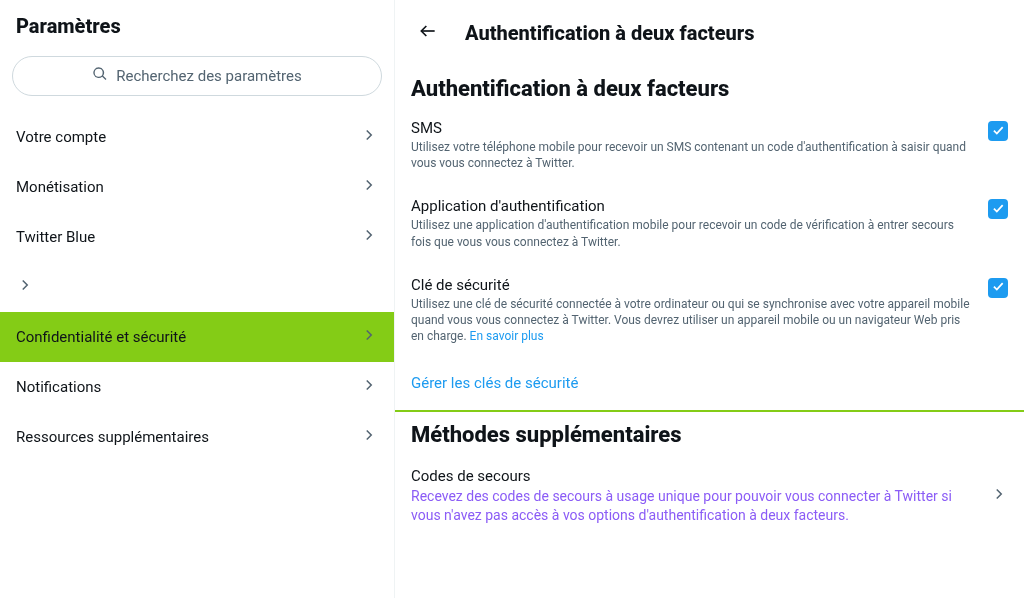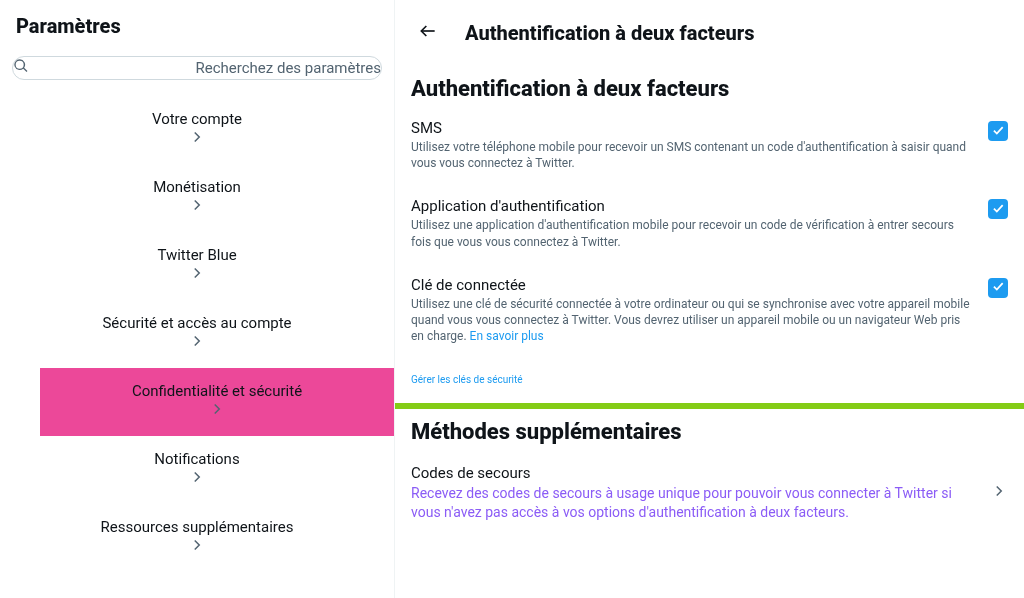"Recherchez des paramètres" .search { height: 24px -> 40px; justify-content: space-between -> center }
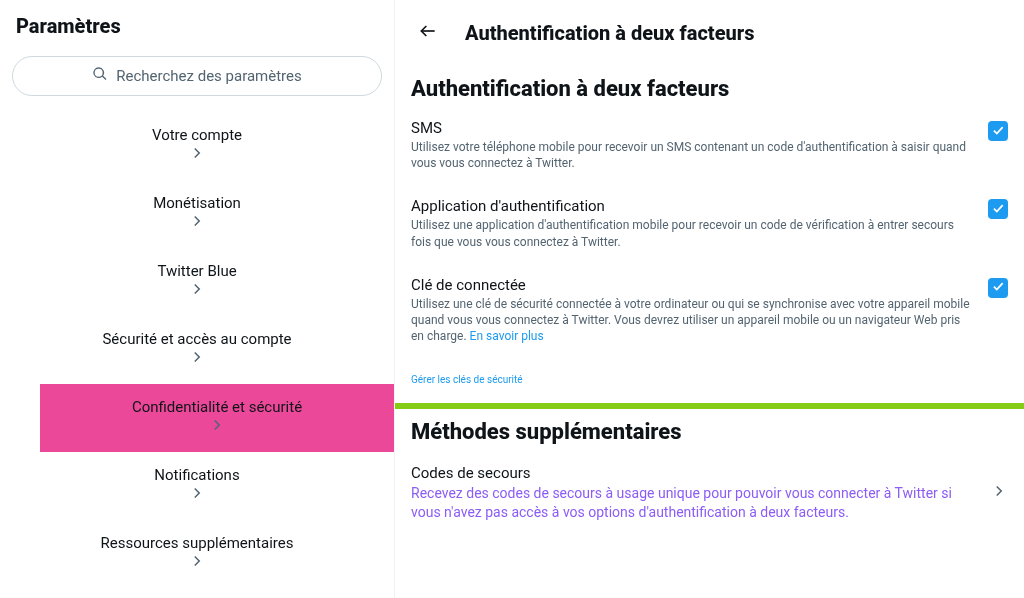"Votre compte" .nav-item { flex-direction: column -> none }
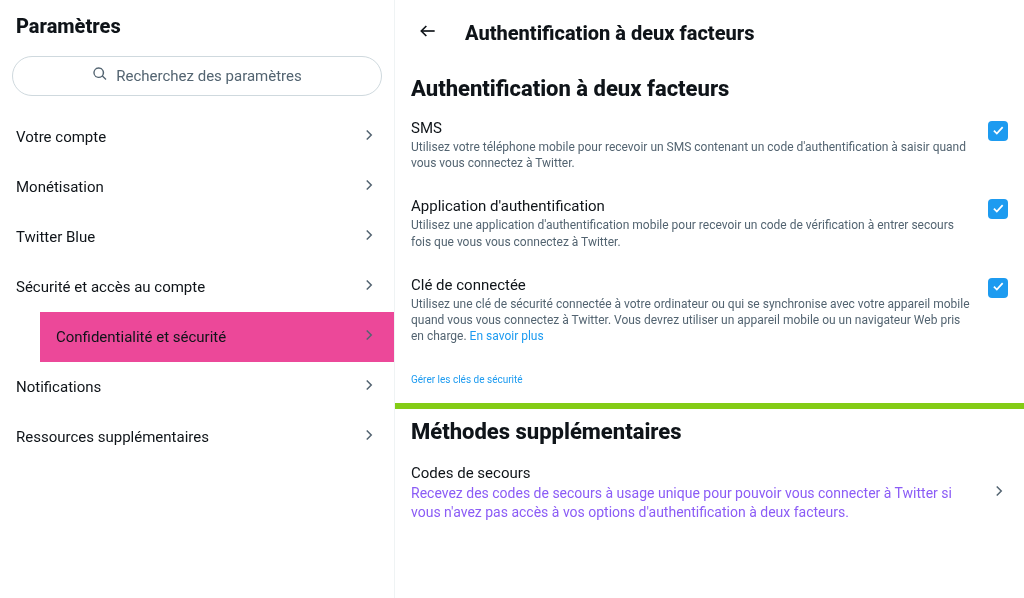"Sécurité et accès au compte" span { html: <span>Sécurité et accès au compte</span> -> none }
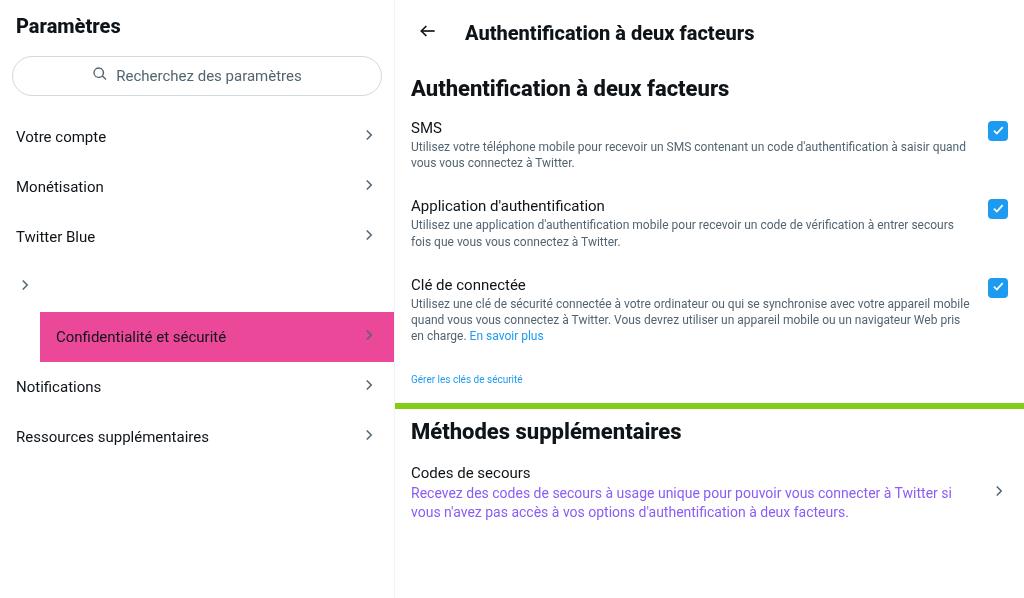"Clé de connectée" div.method-title { text: connectée -> sécurité }
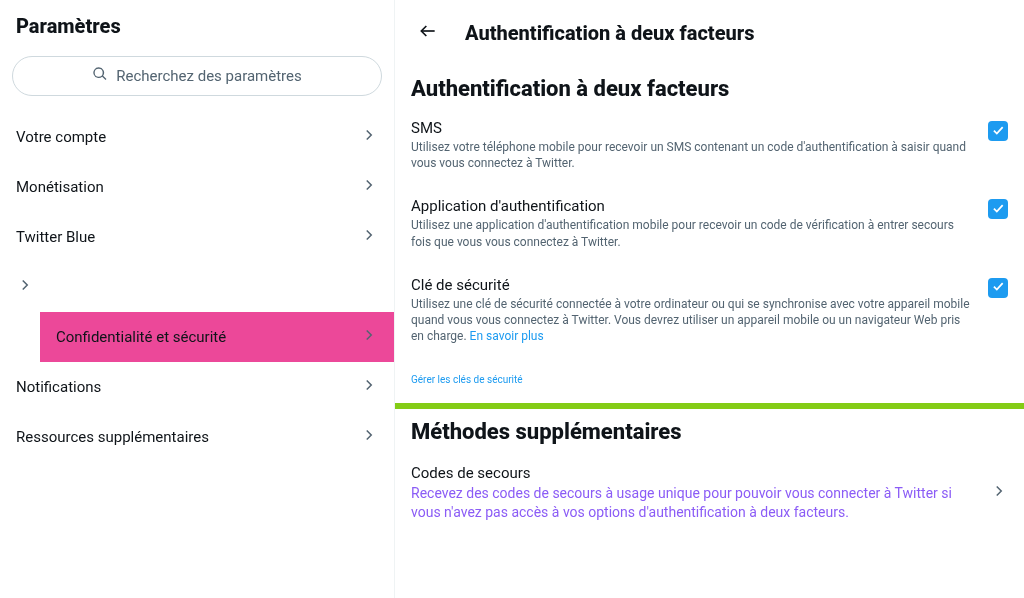"Confidentialité et sécurité" .nav-item.active { background: #ec4899 -> #84cc16; margin-left: 40px -> none }
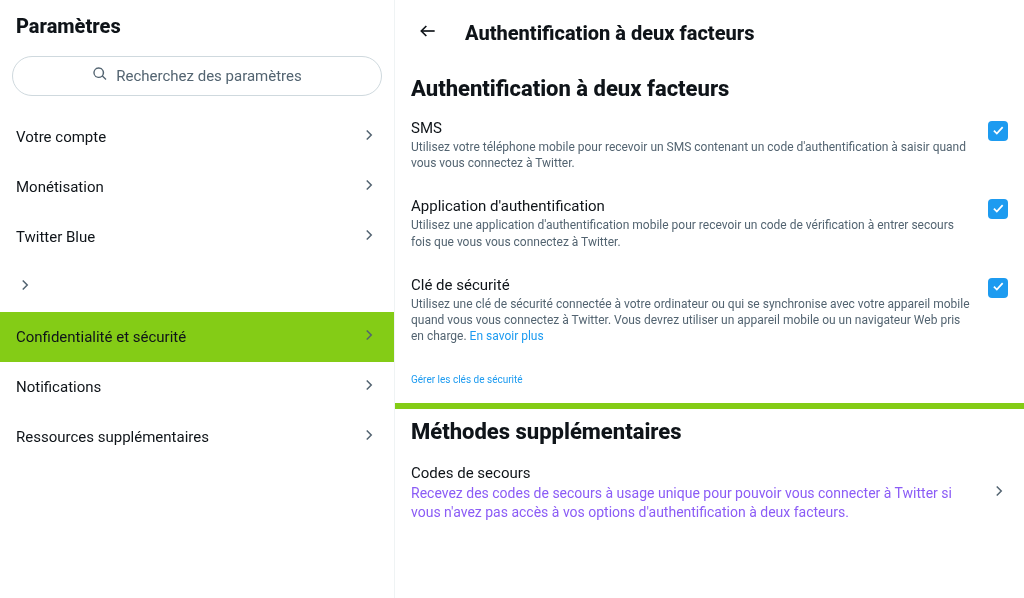"Gérer les clés de sécurité" .link-row { border-bottom: 6px solid #84cc16 -> 2px solid #84cc16; font-size: 10px -> 15px }
